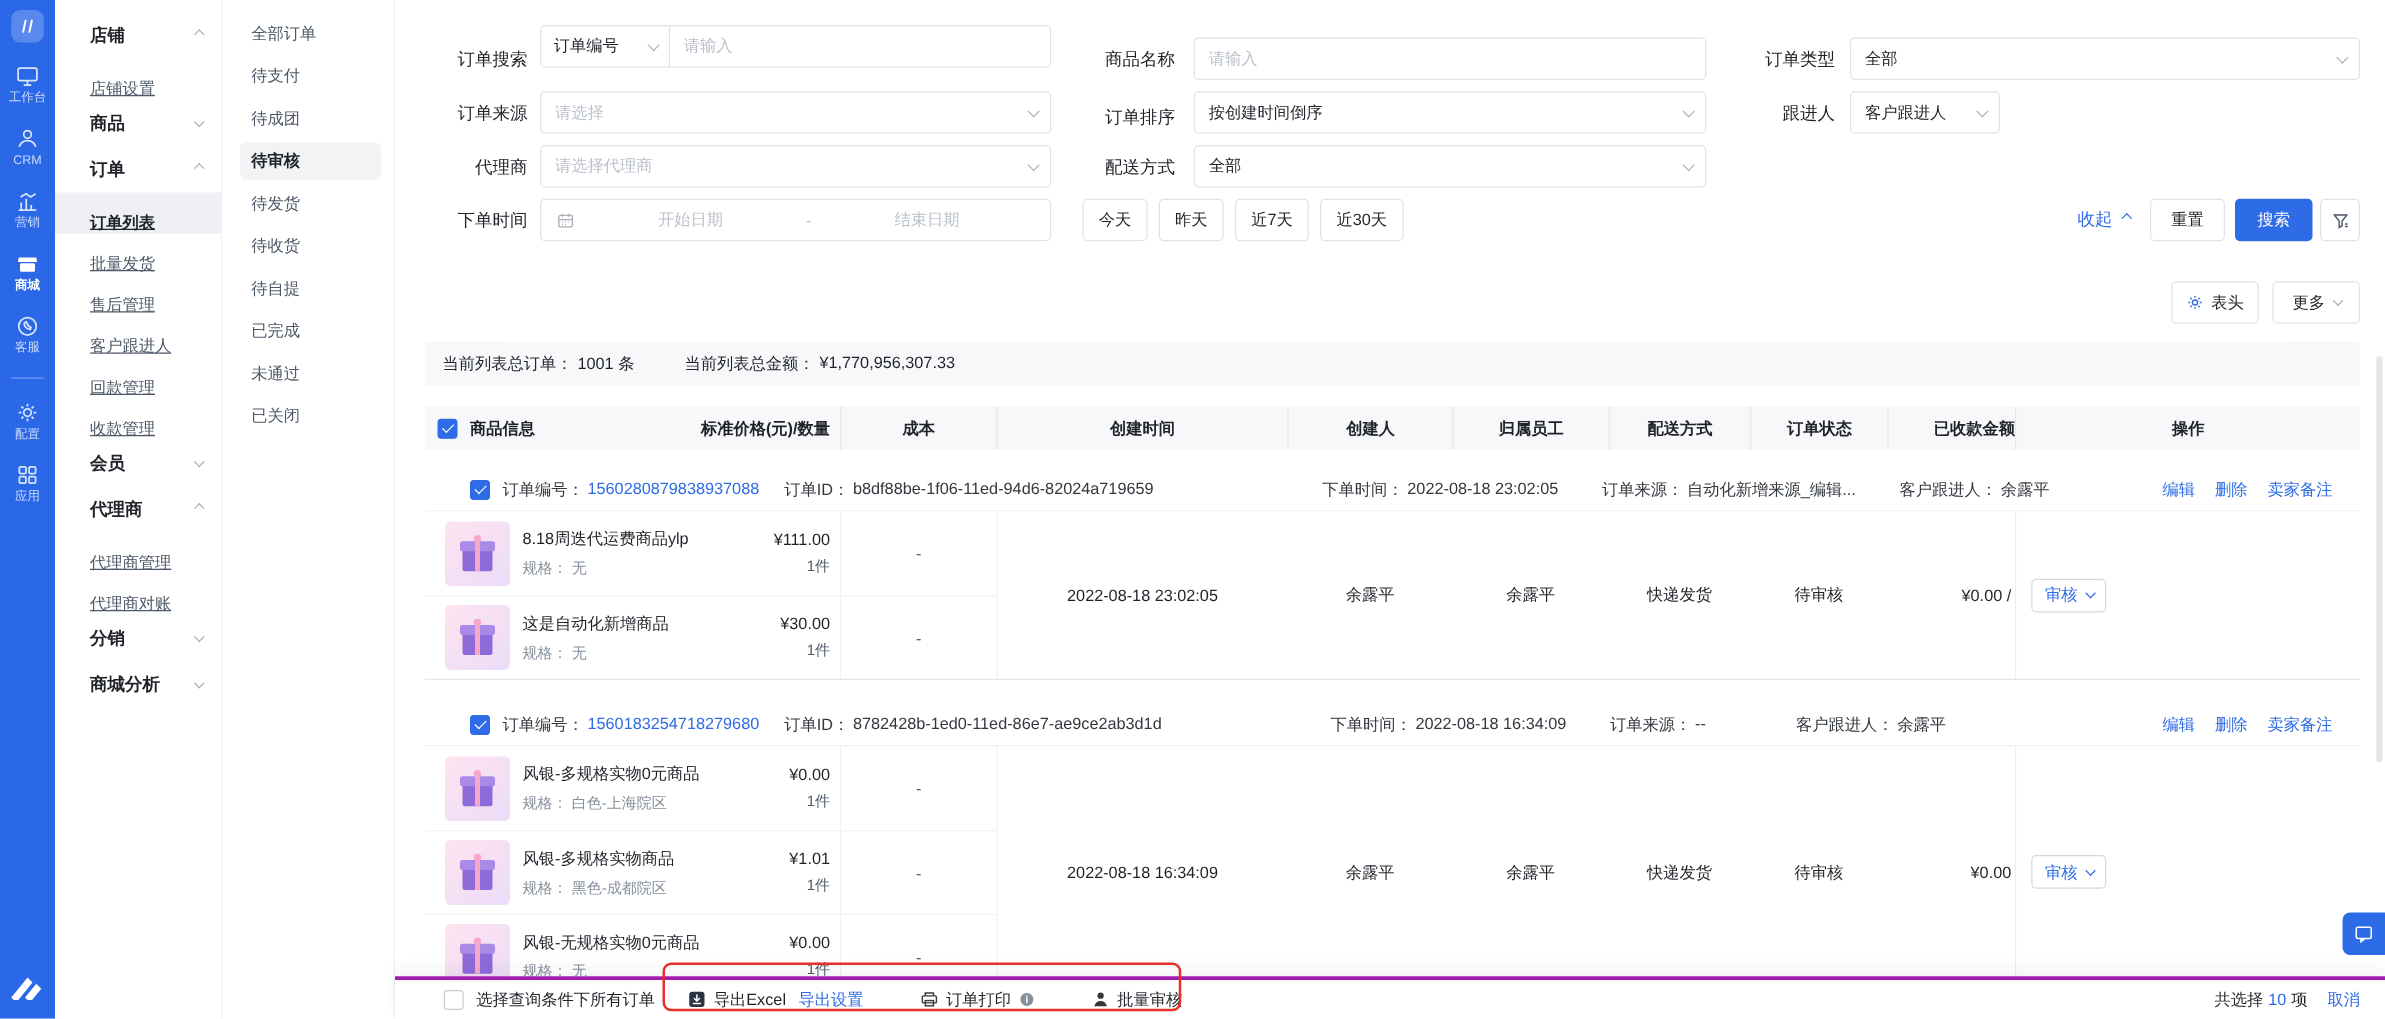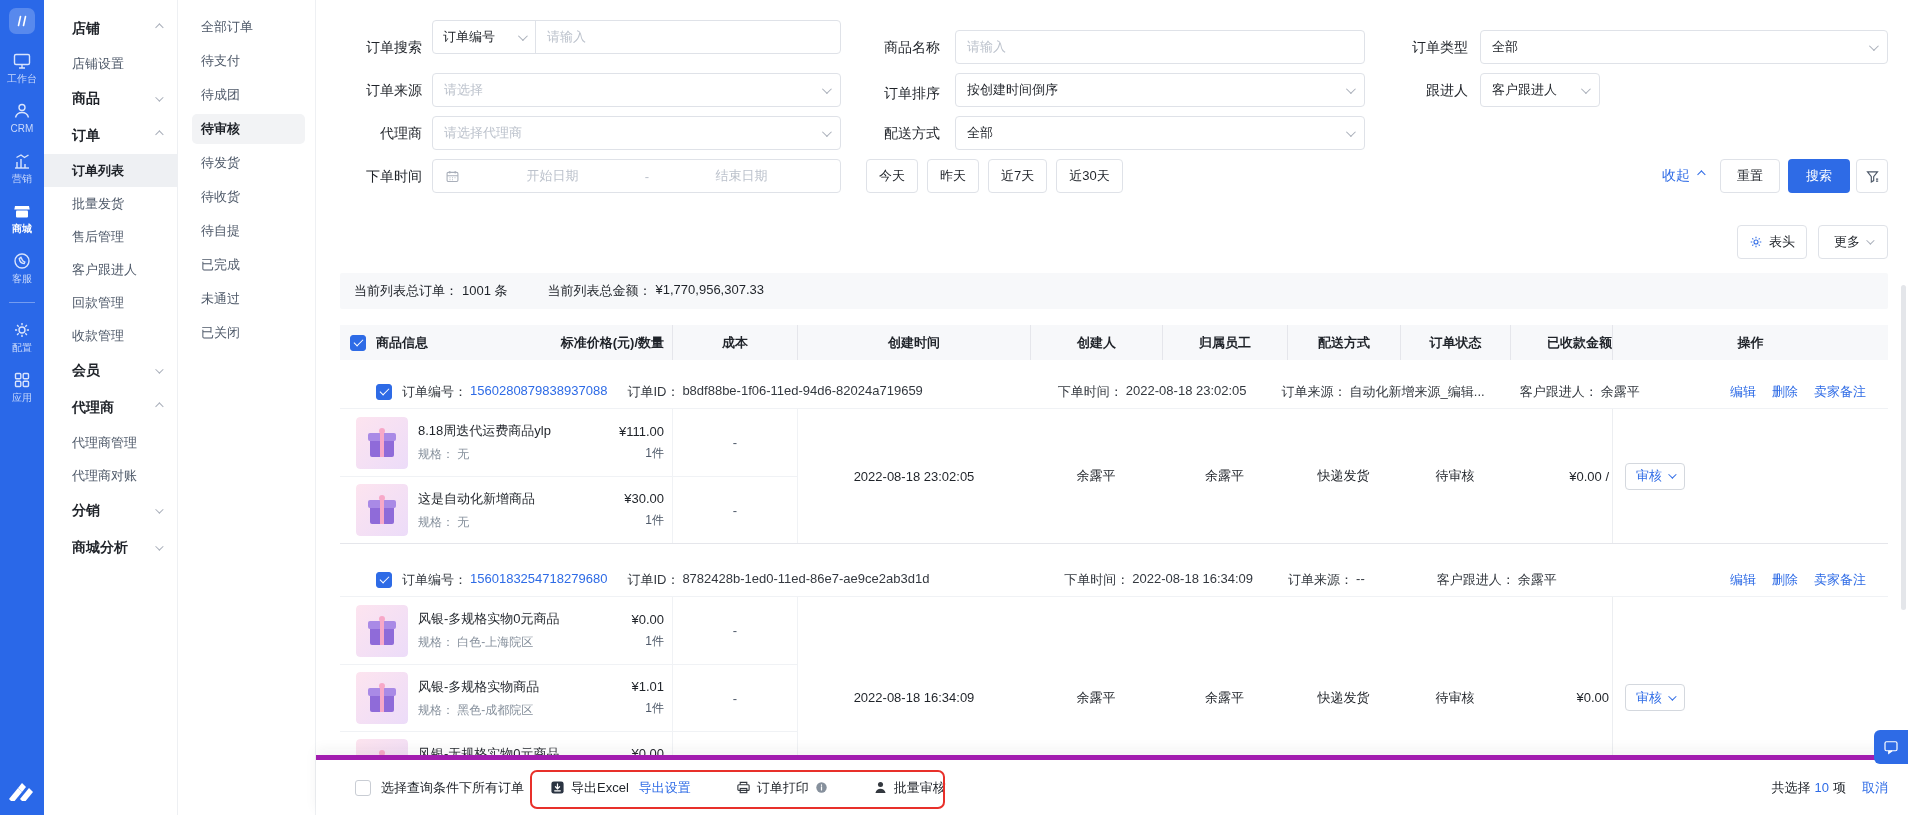"店铺设置" .m-item { align-items: center -> flex-end; text-decoration: none -> underline }
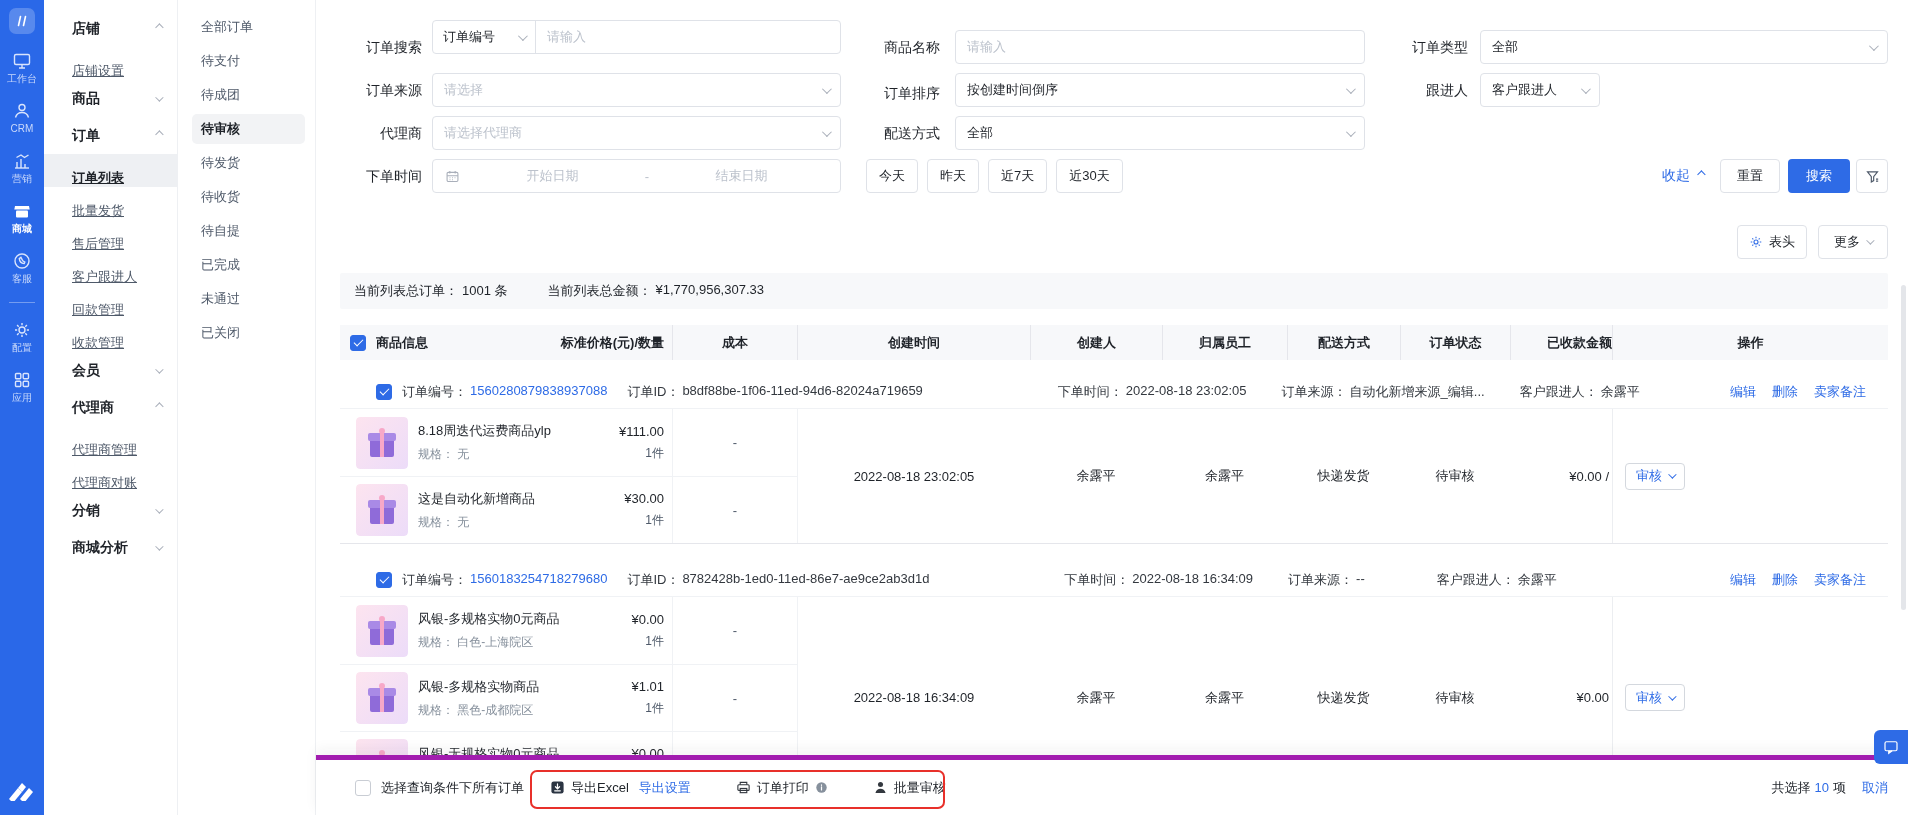"选择查询条件下所有订单" .footer { border-top: 5px solid #a21caf -> 3px solid #a21caf; height: 60px -> 34px }
